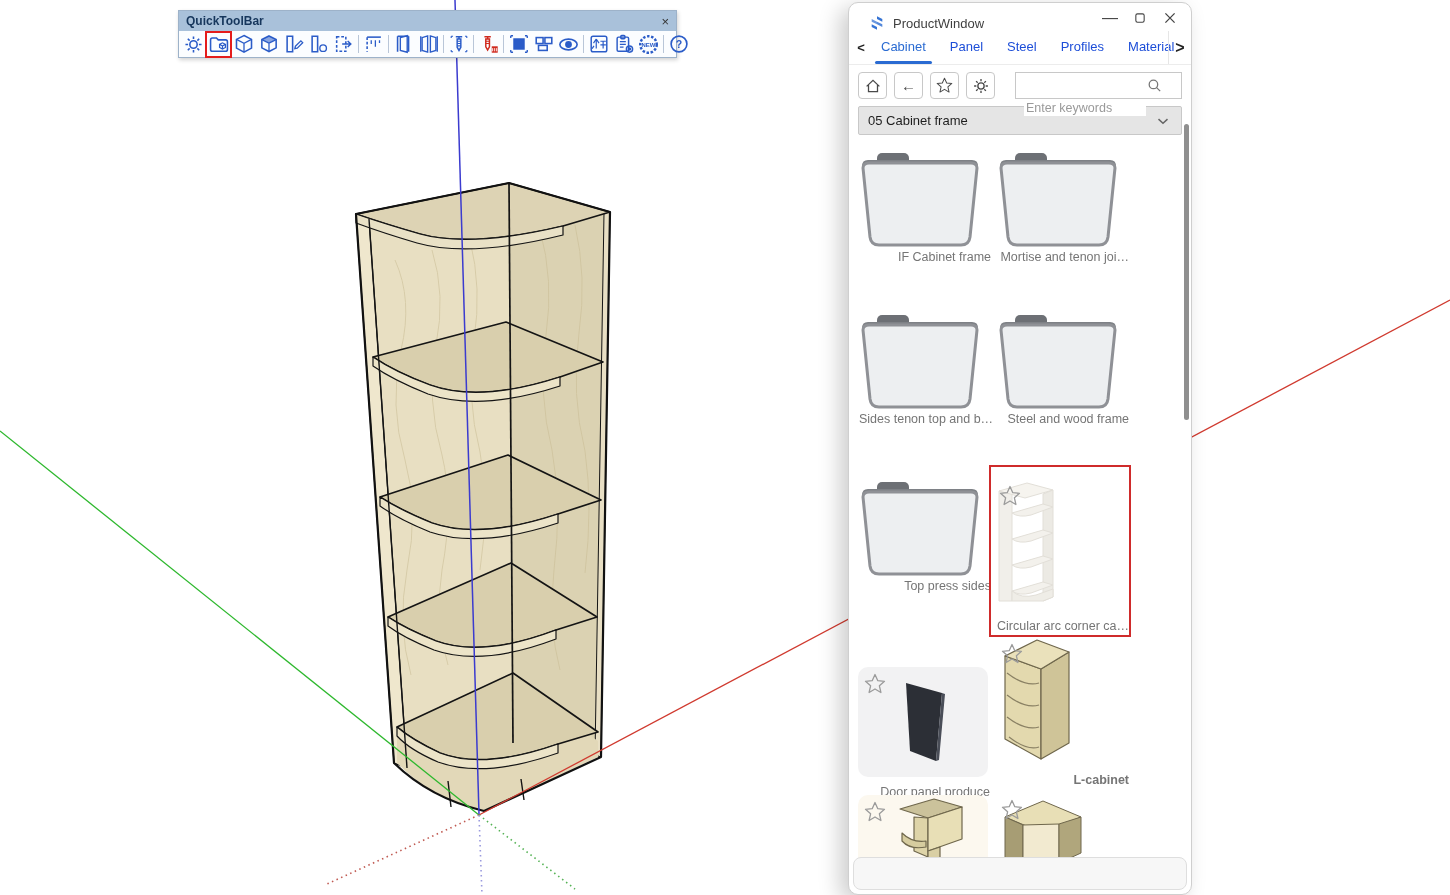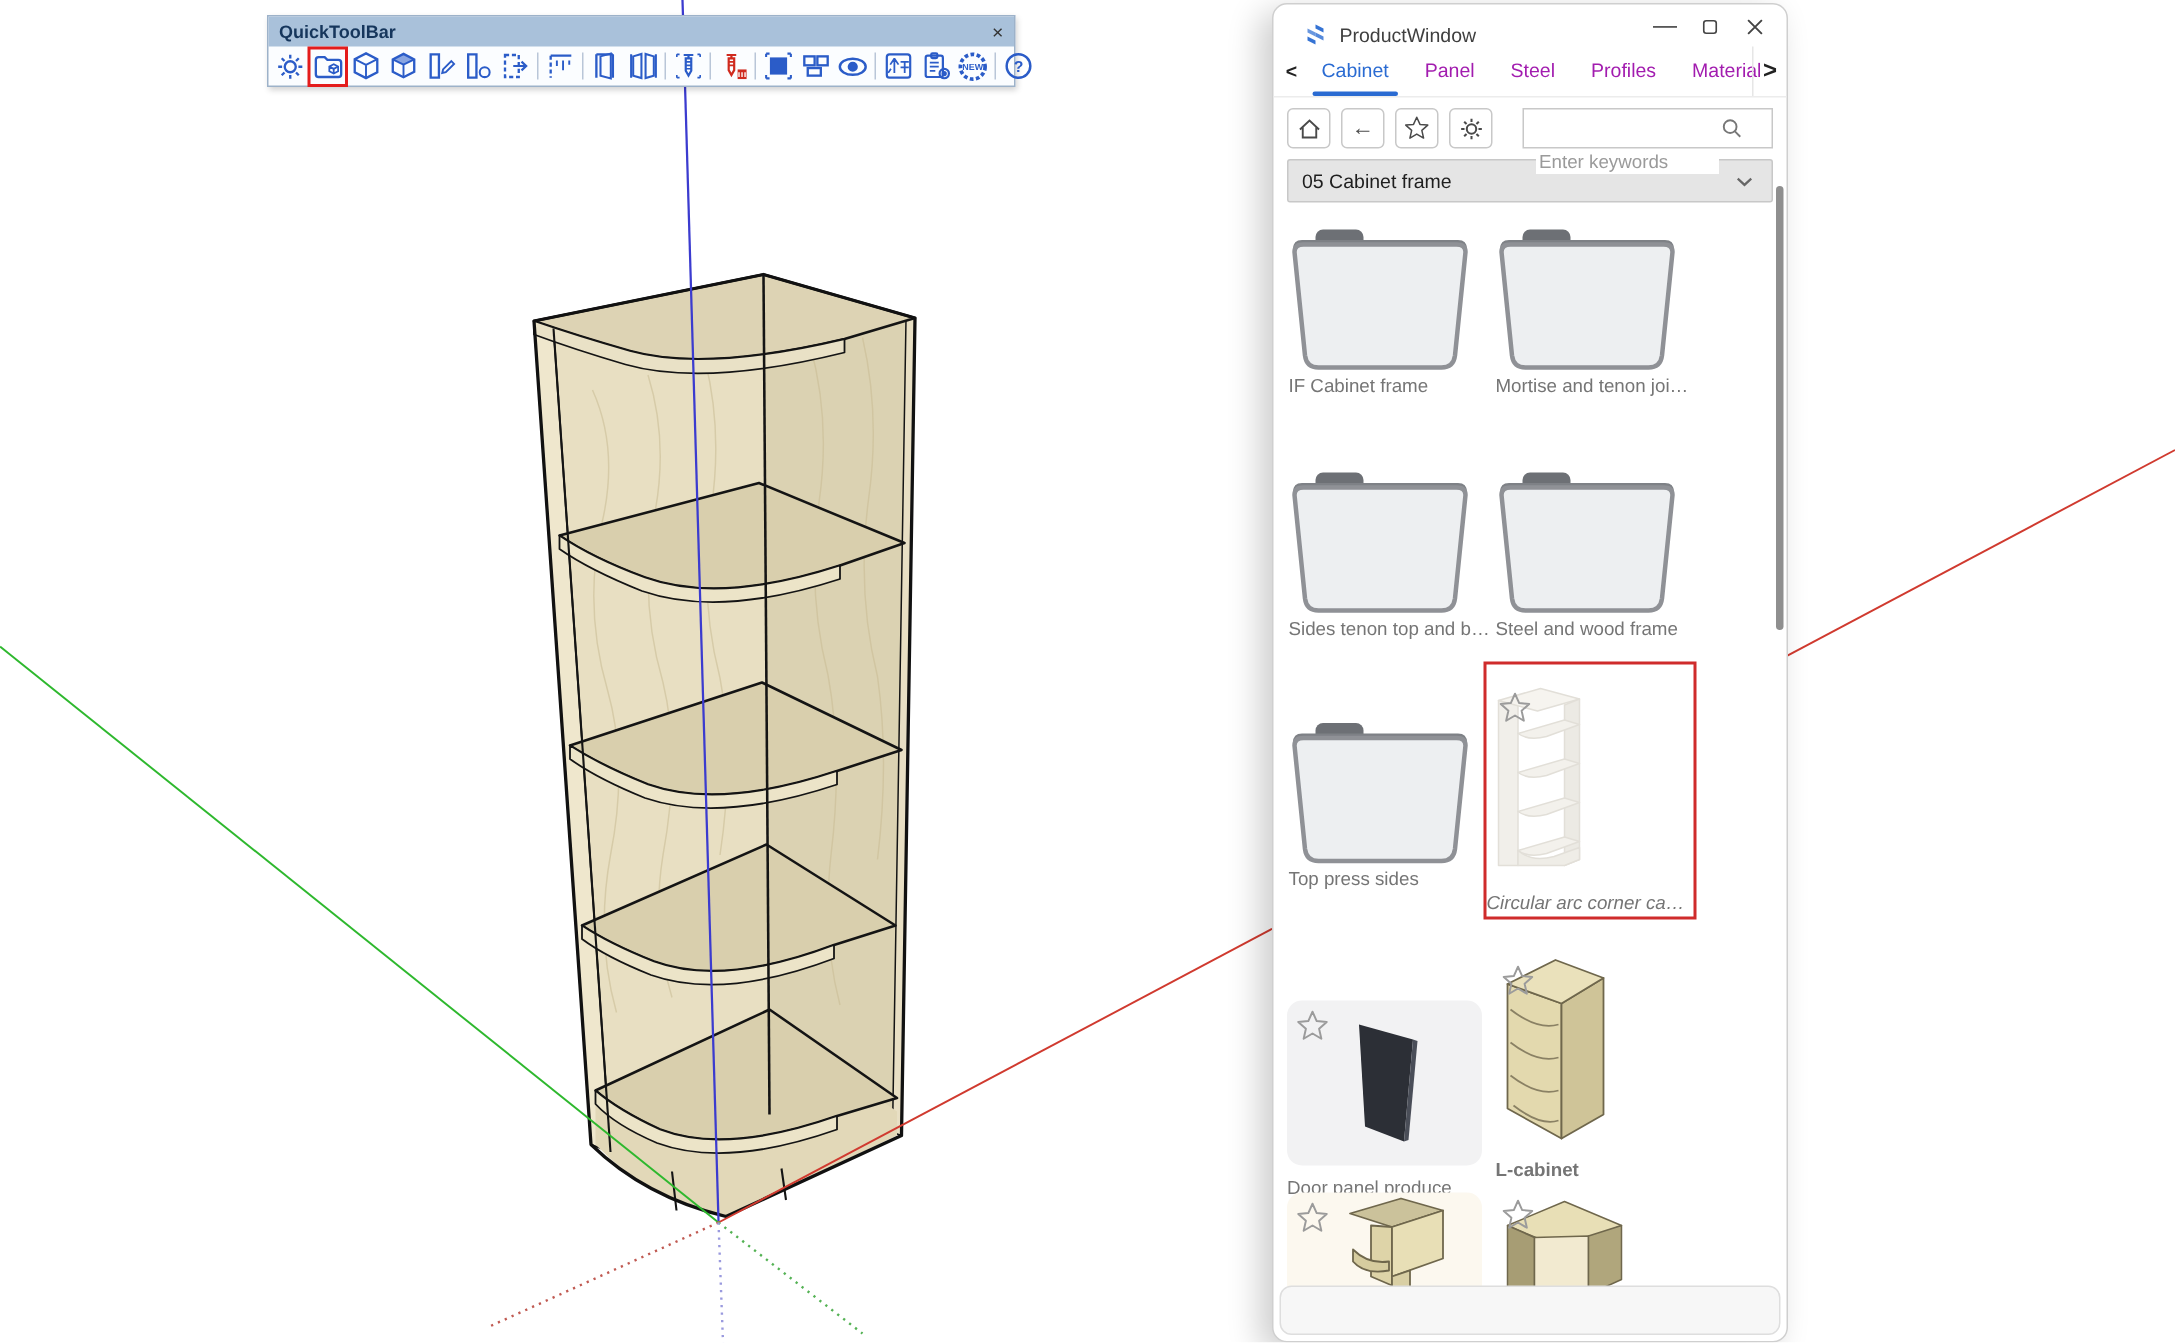"Panel" .tab { color: #a21caf -> #1d4ed8 }
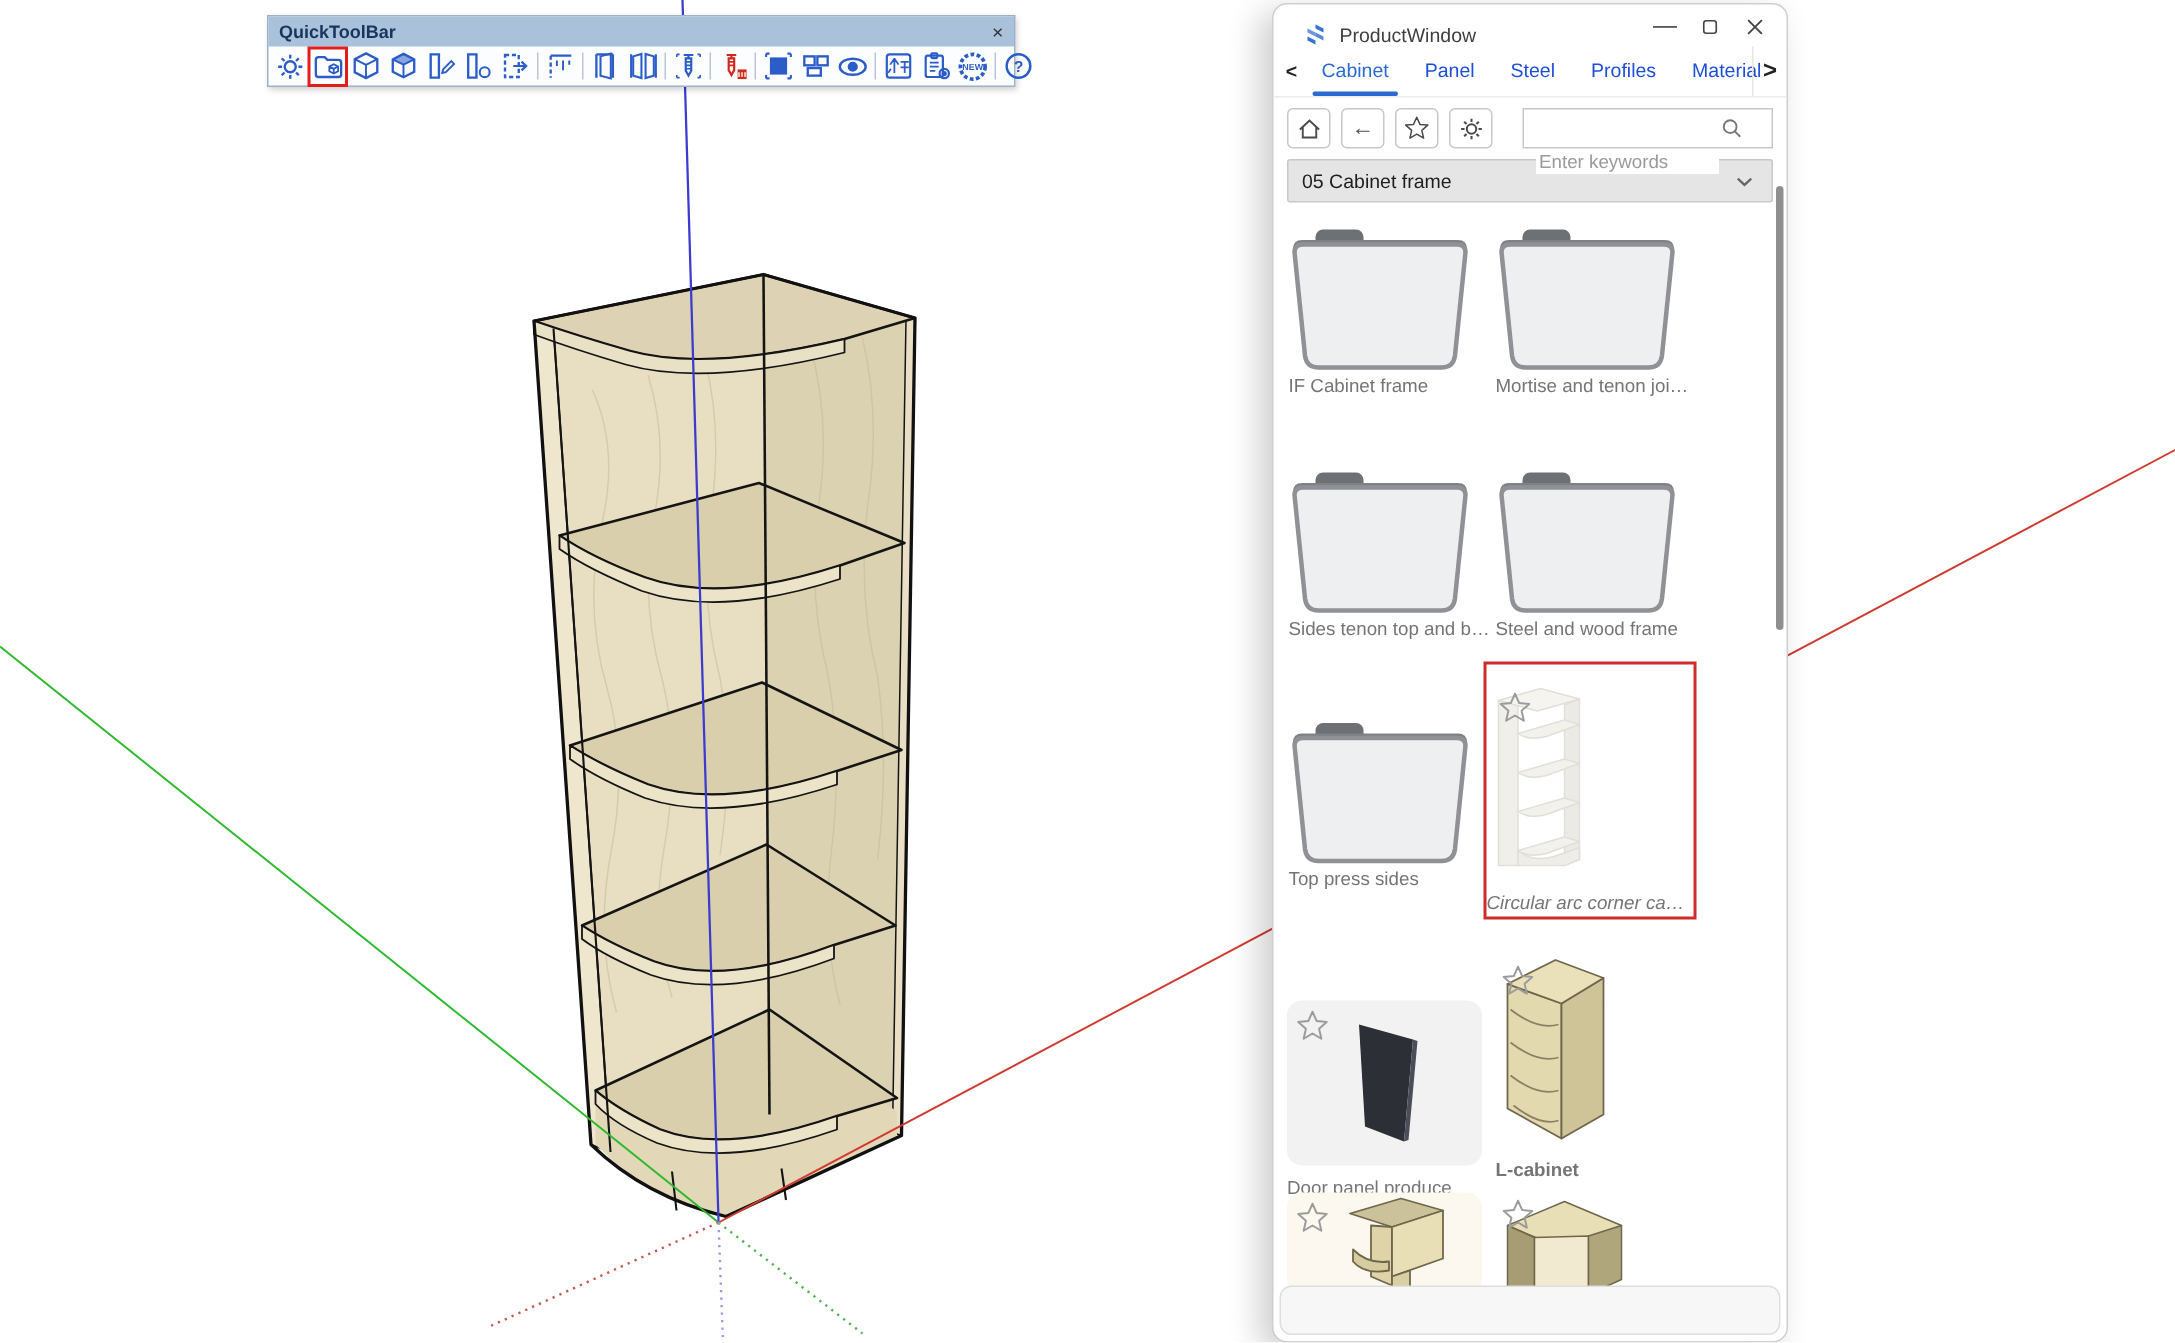"IF Cabinet frame" .cell { text-align: left -> right }
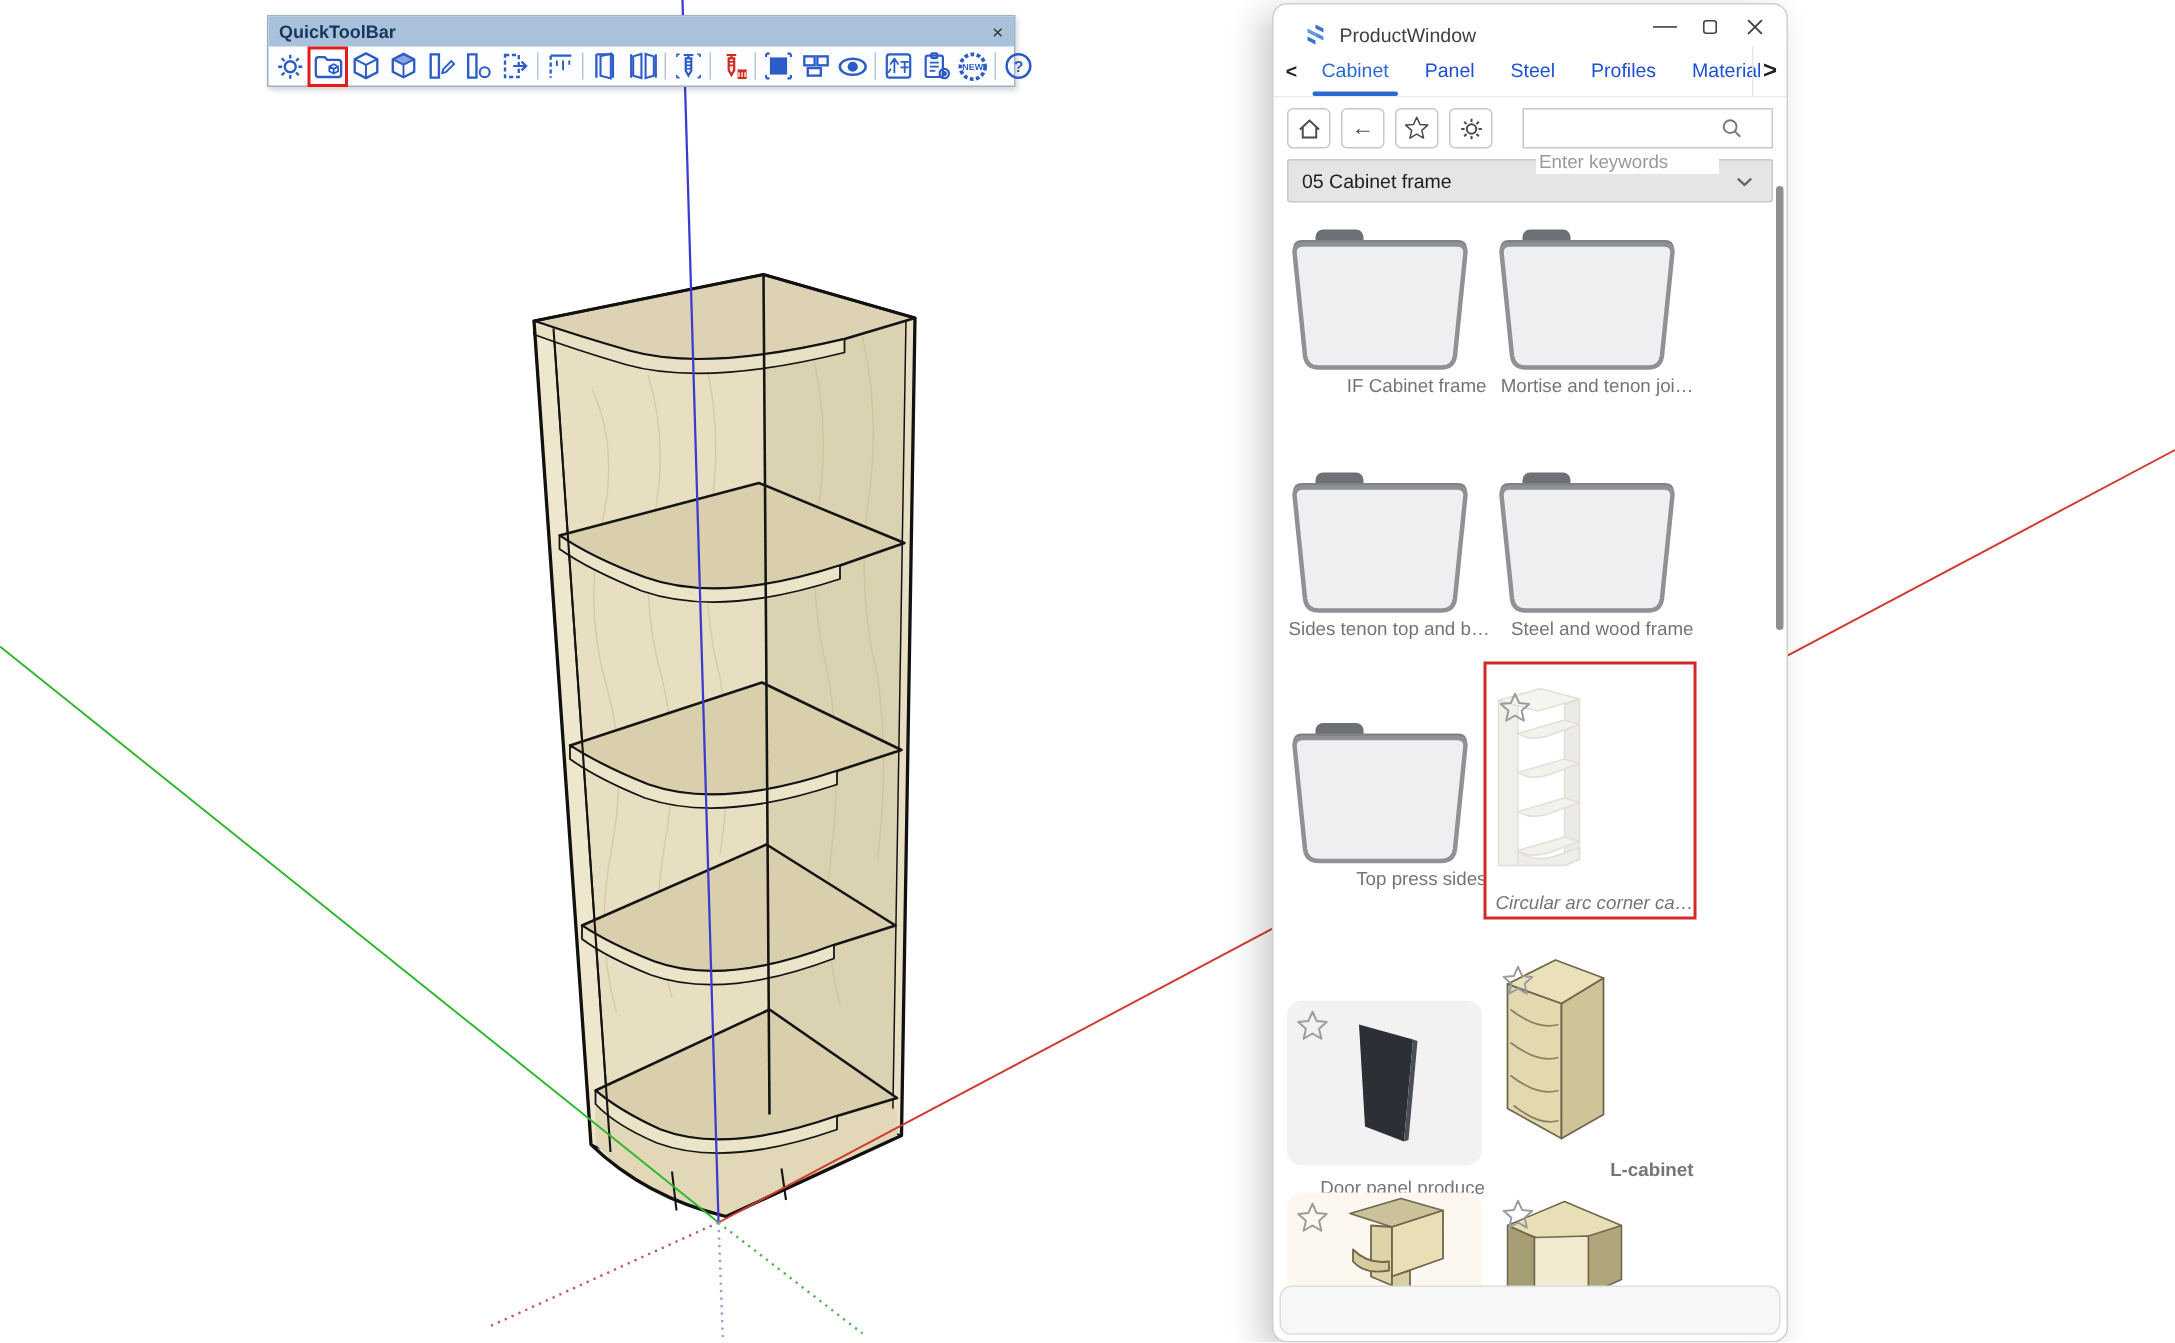"Circular arc corner ca…" div.cell { font-style: italic -> none; top: 302px -> 326px }
